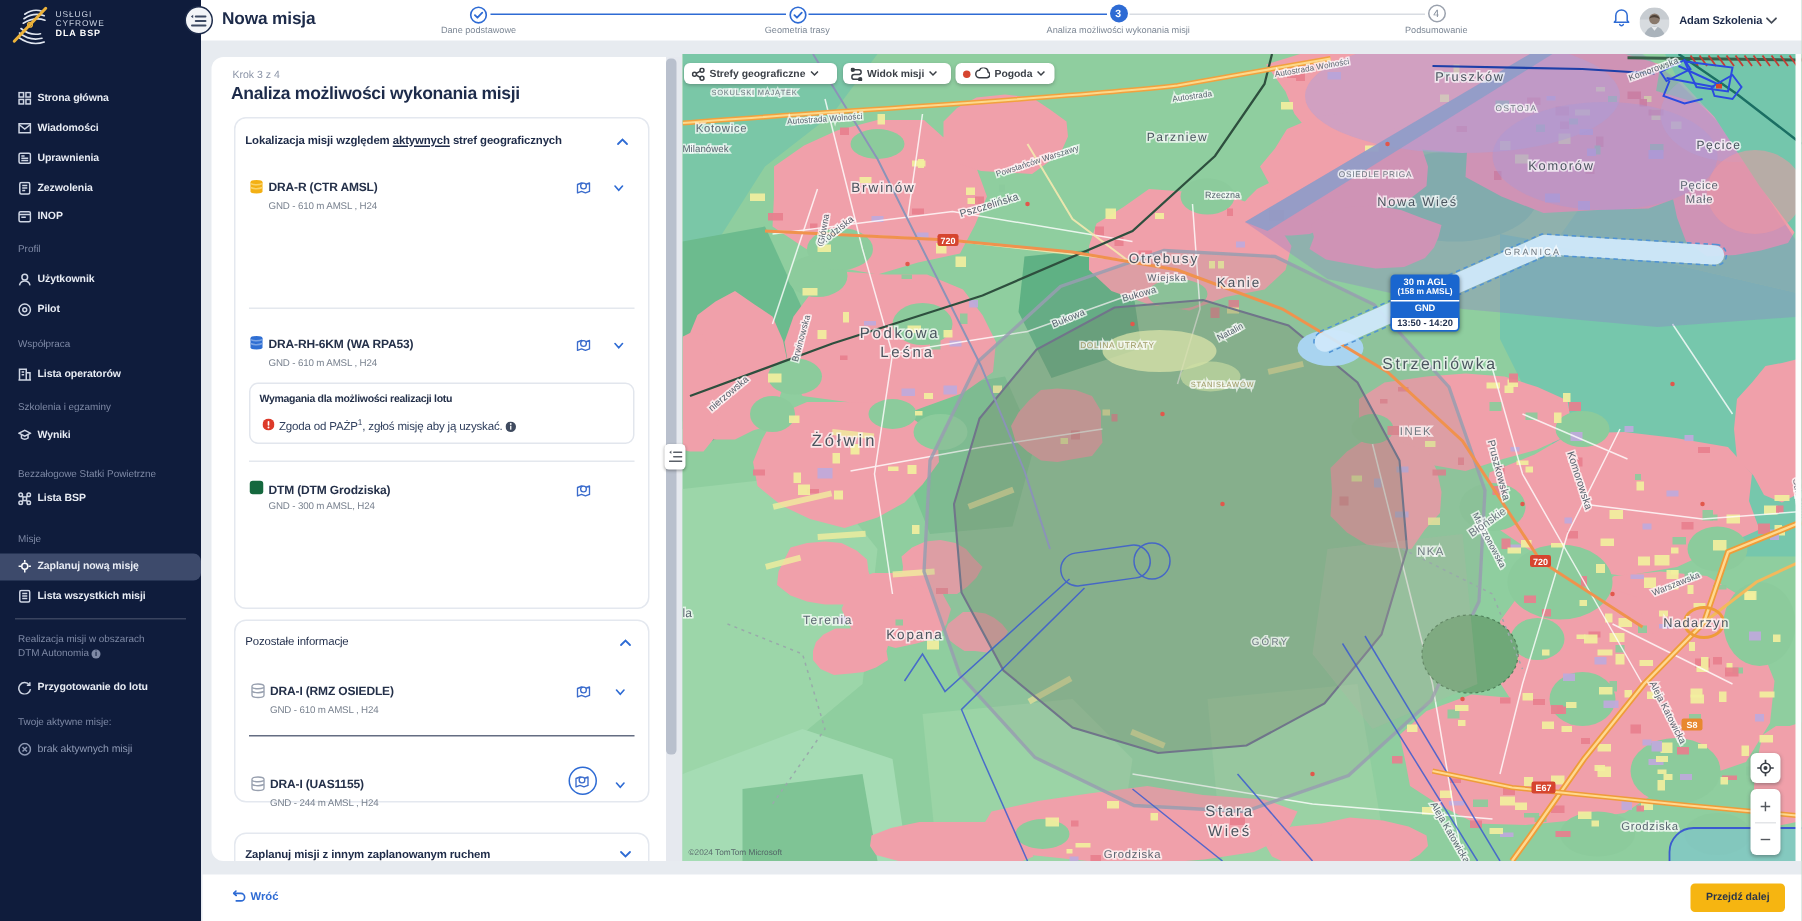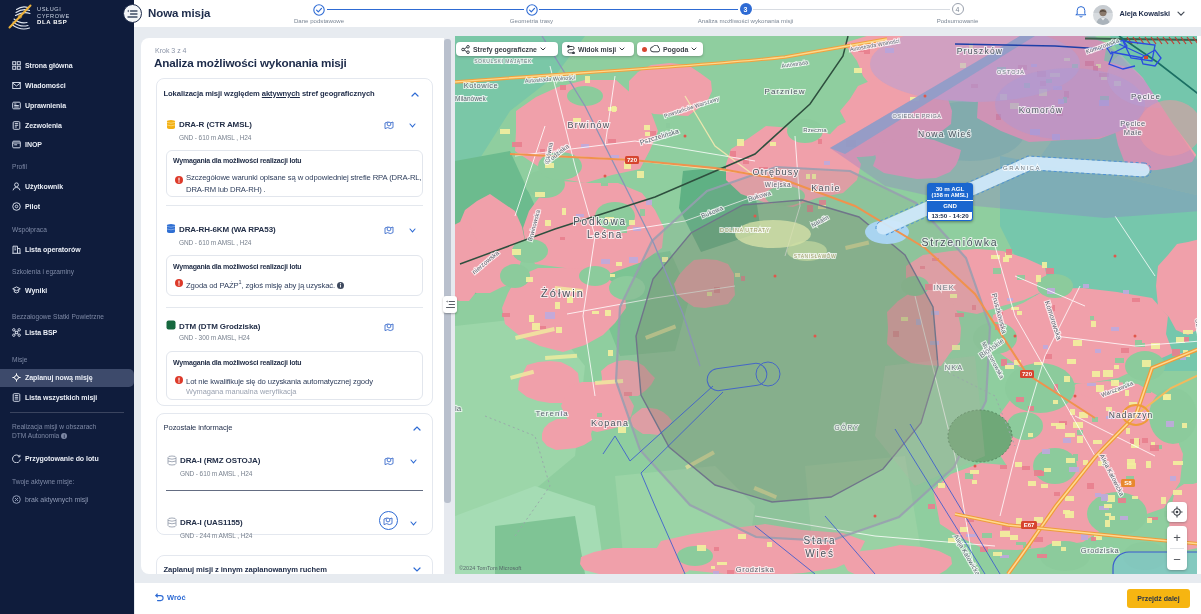"Aleja Kowalski" div.abs { text: Aleja Kowalski -> Adam Szkolenia }
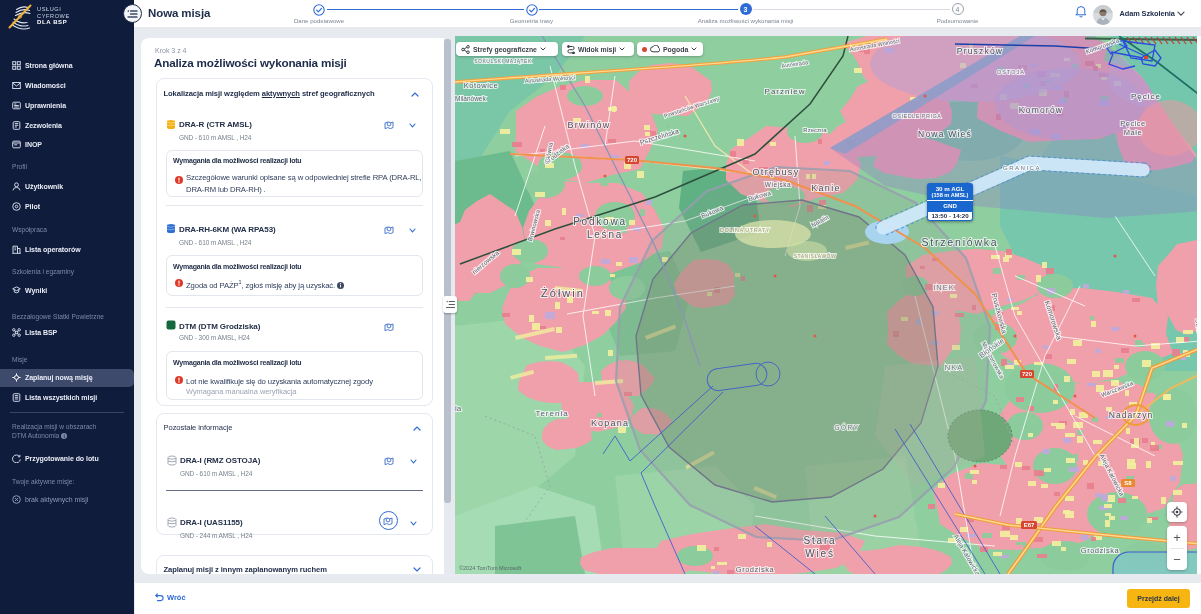"Szczegółowe warunki opisane są w" div.reqbox { html: <div> <div>Wymagania dla możliwości realizacji lotu</div> <svg> <circle></circle> <rect></rect> <circle></circle> </svg> <div>Szczegółowe warunki opisane są w odpowiedniej strefie RPA (DRA-RL,<br>DRA-RM lub DRA-RH) .</div> </div> -> none }
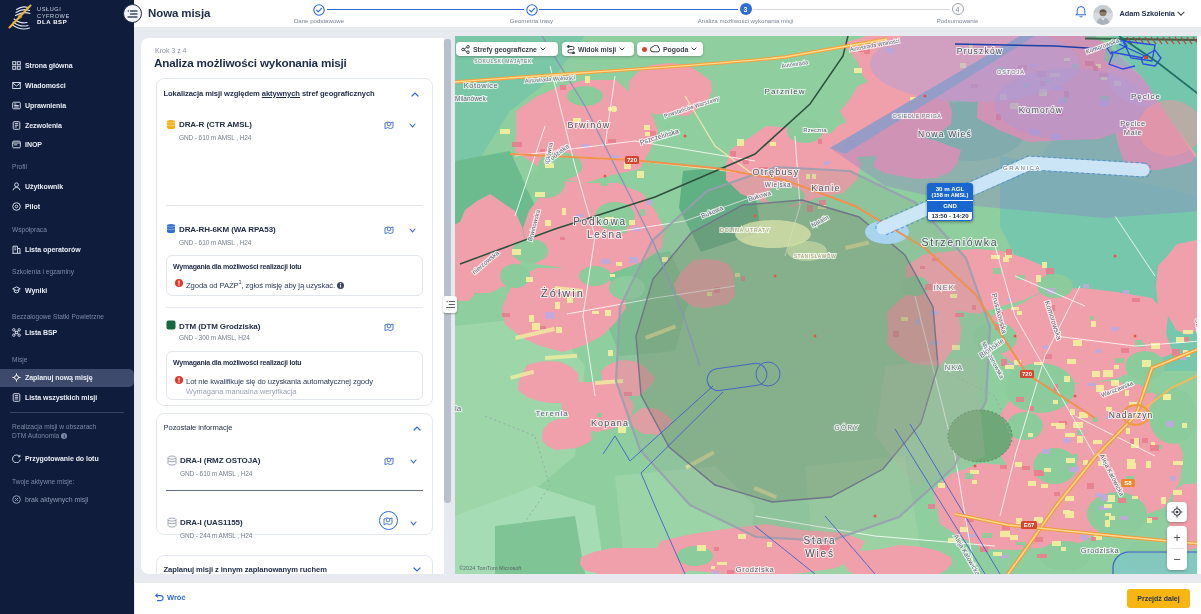"Lot nie kwalifikuje się do" div.reqbox { html: <div> <div>Wymagania dla możliwości realizacji lotu</div> <svg> <circle></circle> <rect></rect> <circle></circle> </svg> <div>Lot nie kwalifikuje się do uzyskania automatycznej zgody</div> <div>Wymagana manualna weryfikacja</div> </div> -> none }
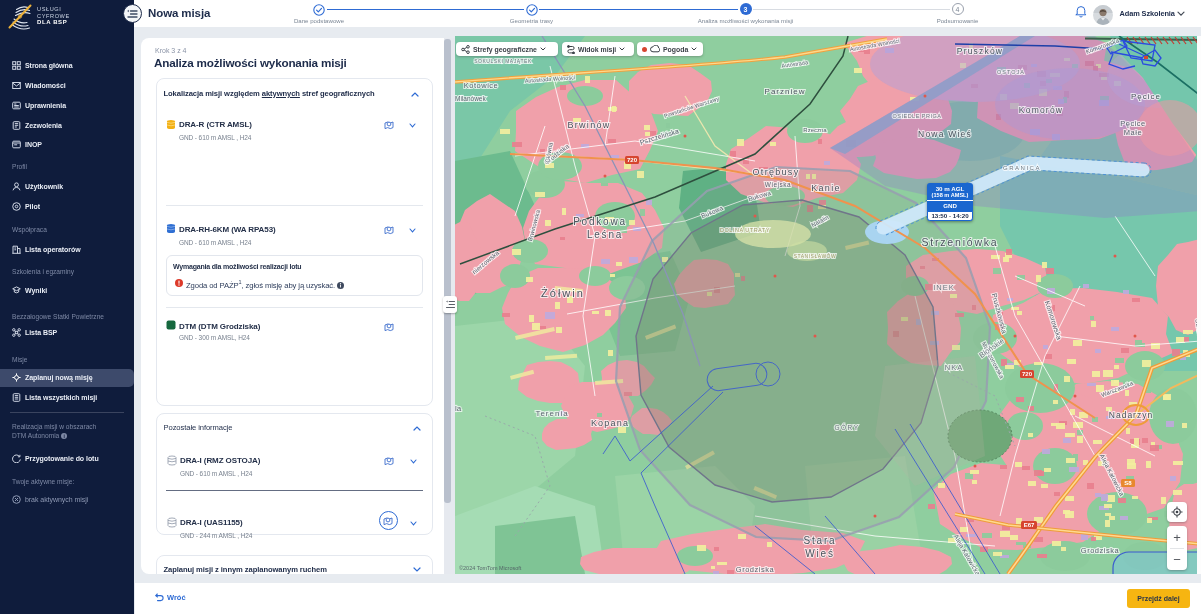"DRA-I (RMZ OSTOJA)" div.ttl { text: OSTOJA -> OSIEDLE }
